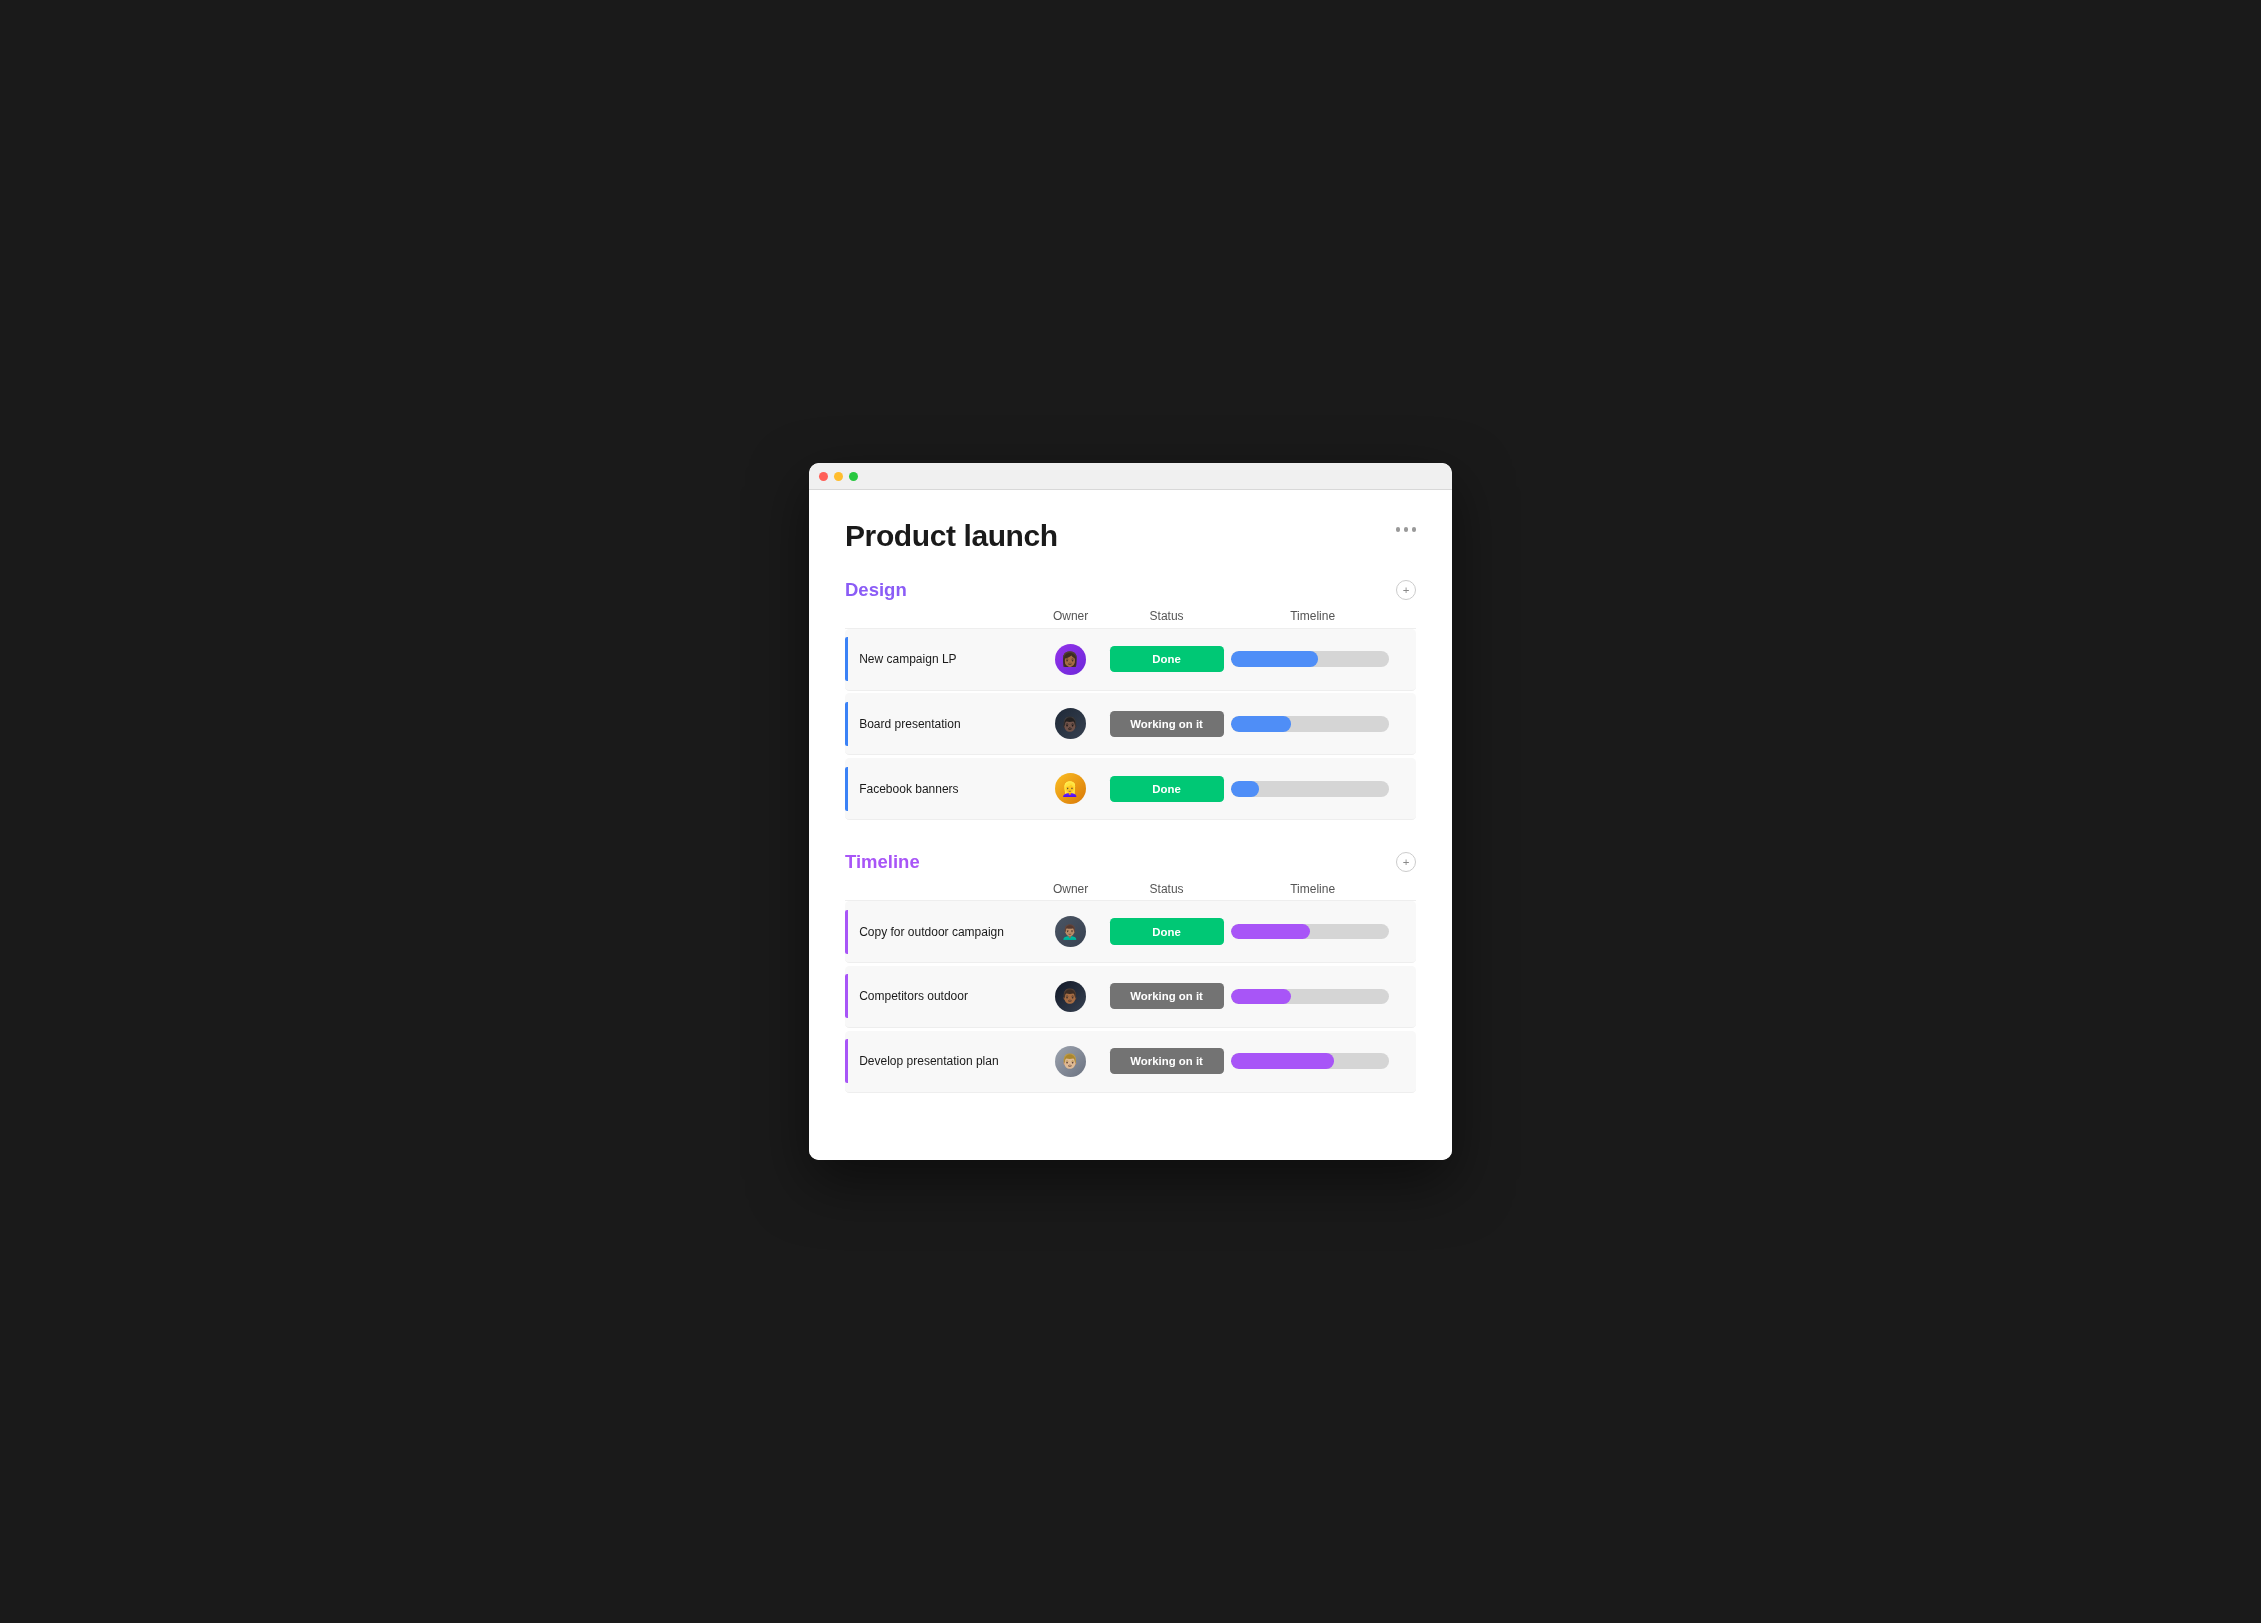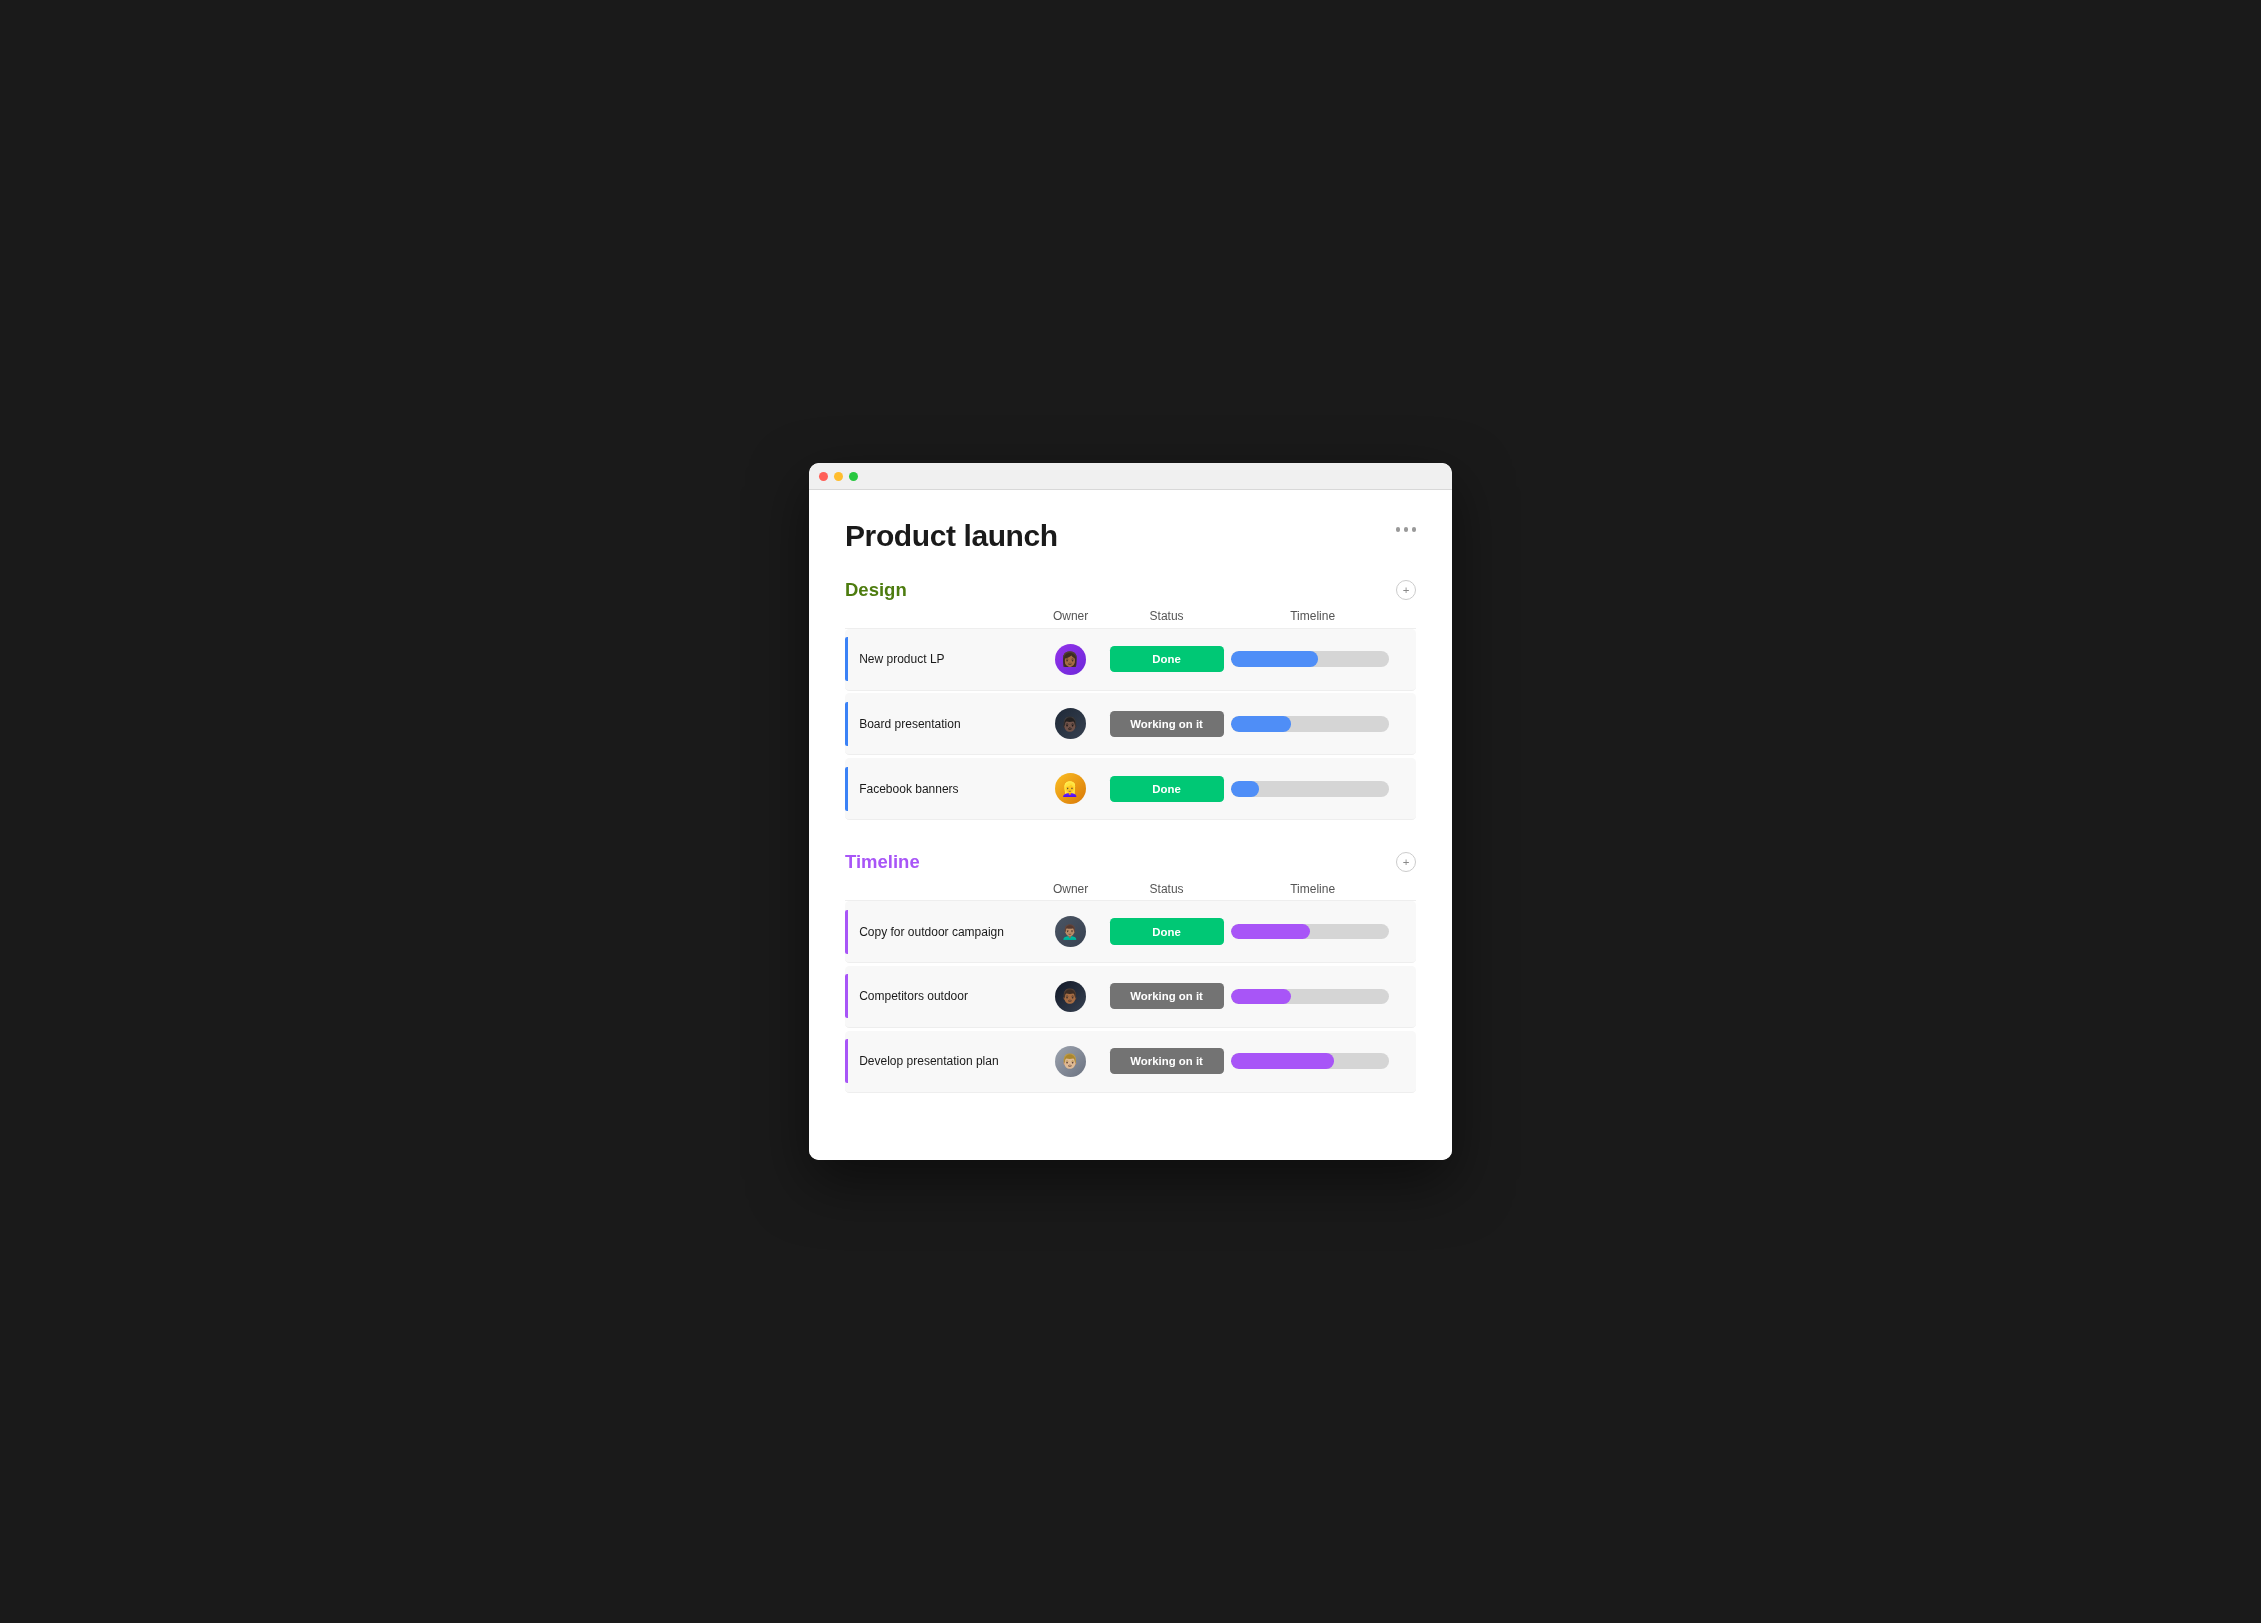"Design" .section-title.design { color: #4d7c0f -> #8b5cf6 }
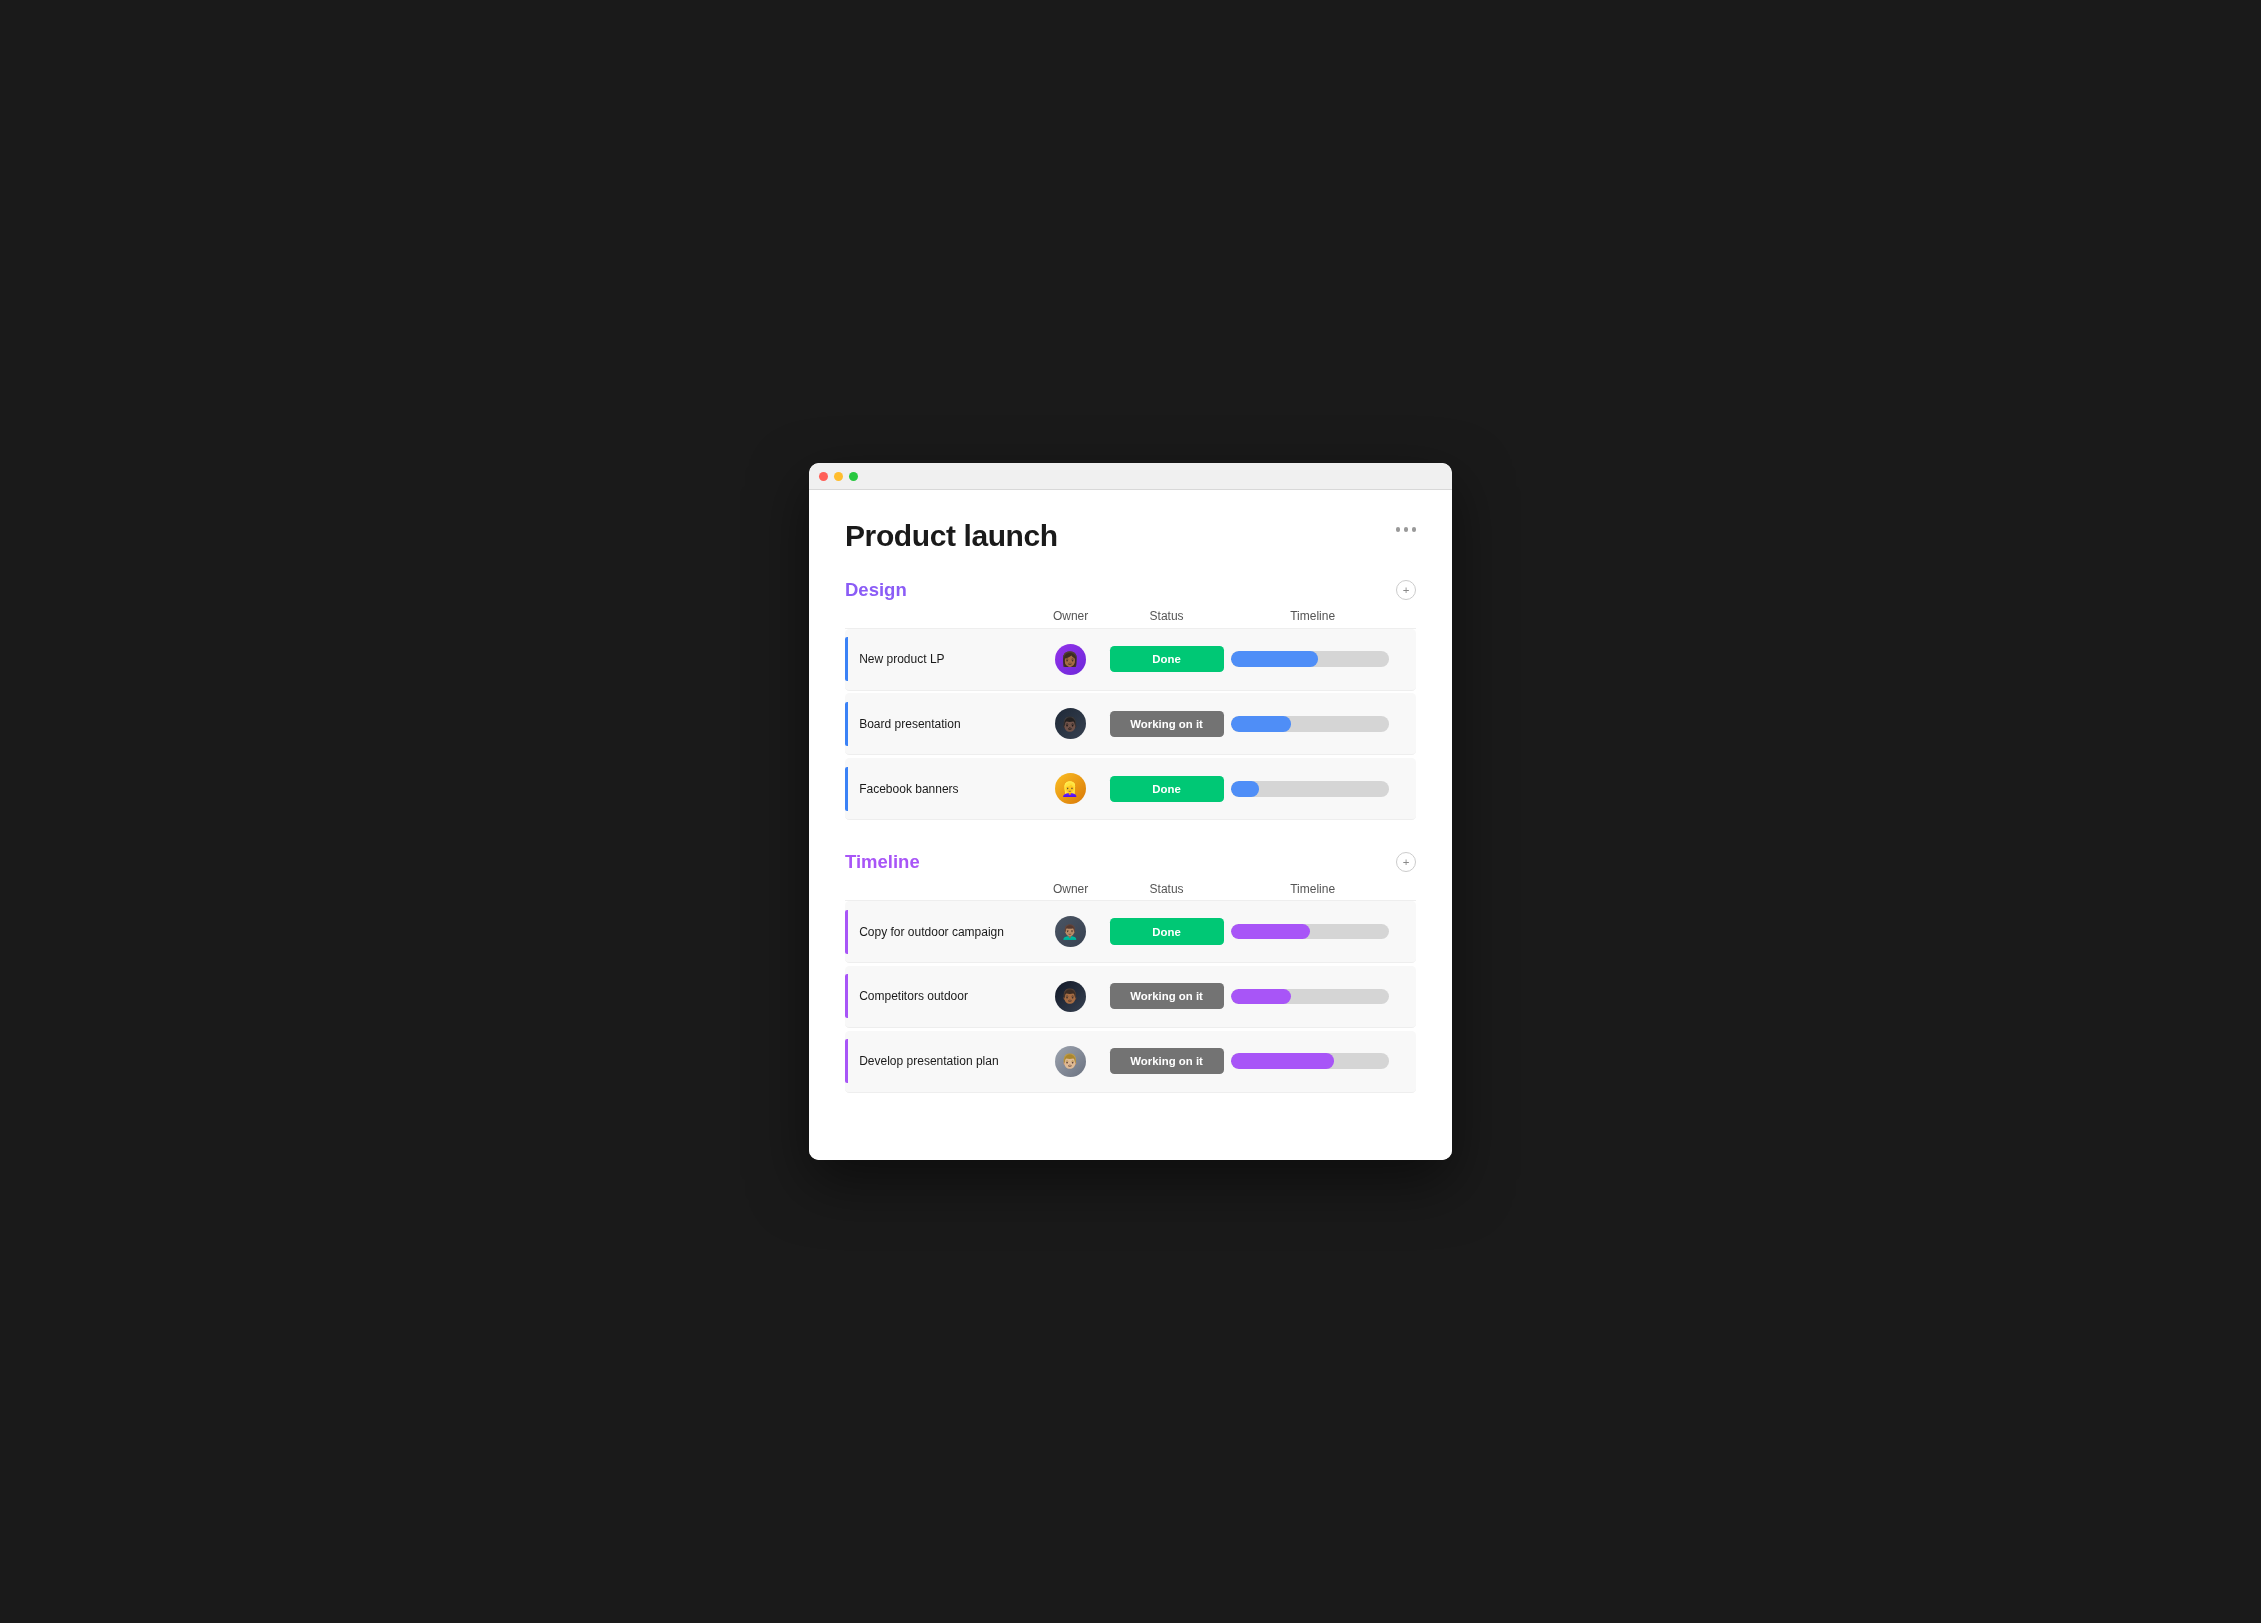"New product LP" span.task-name { text: product -> campaign }
